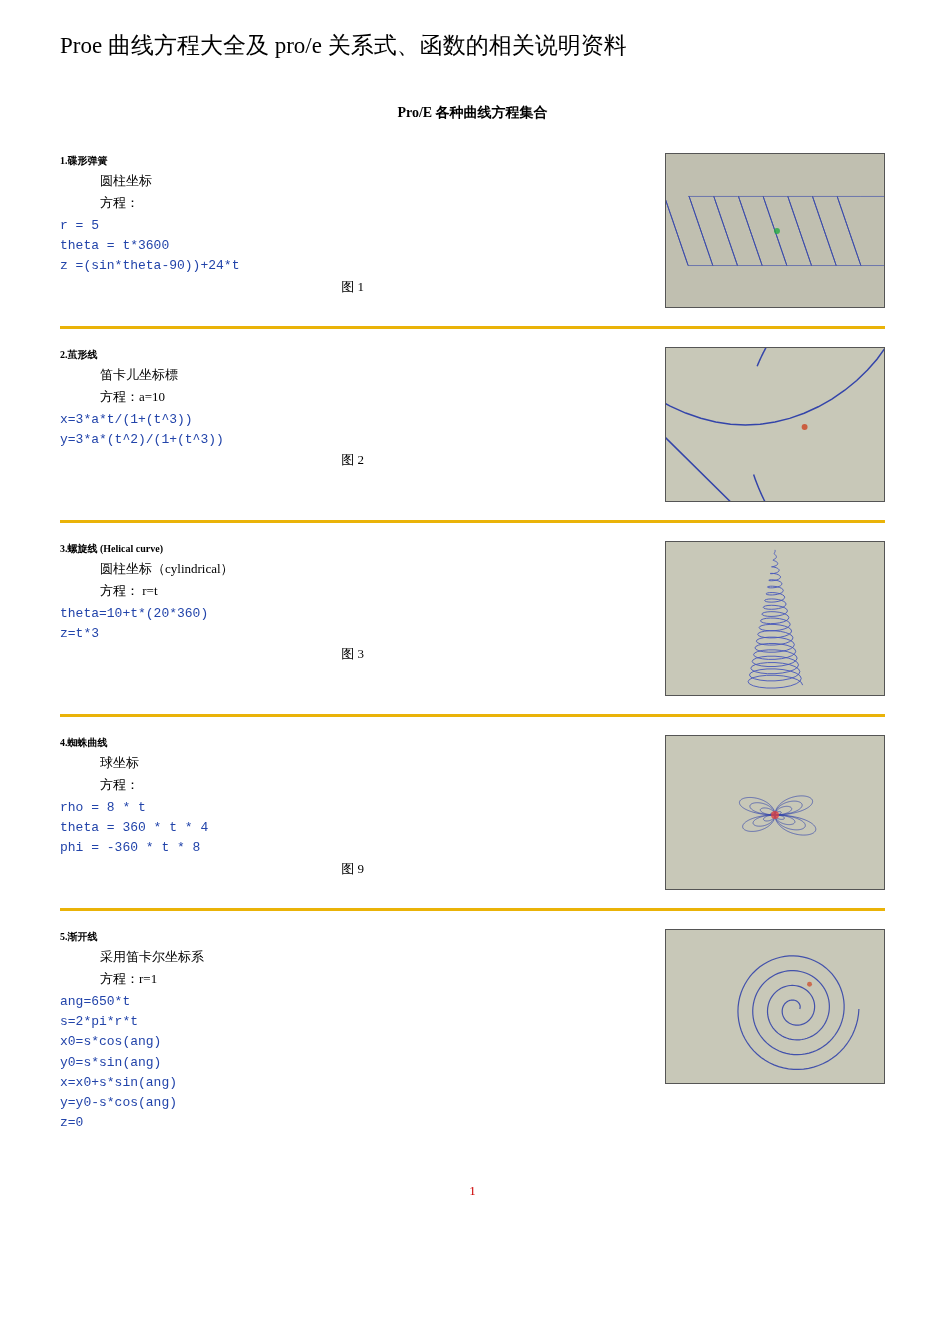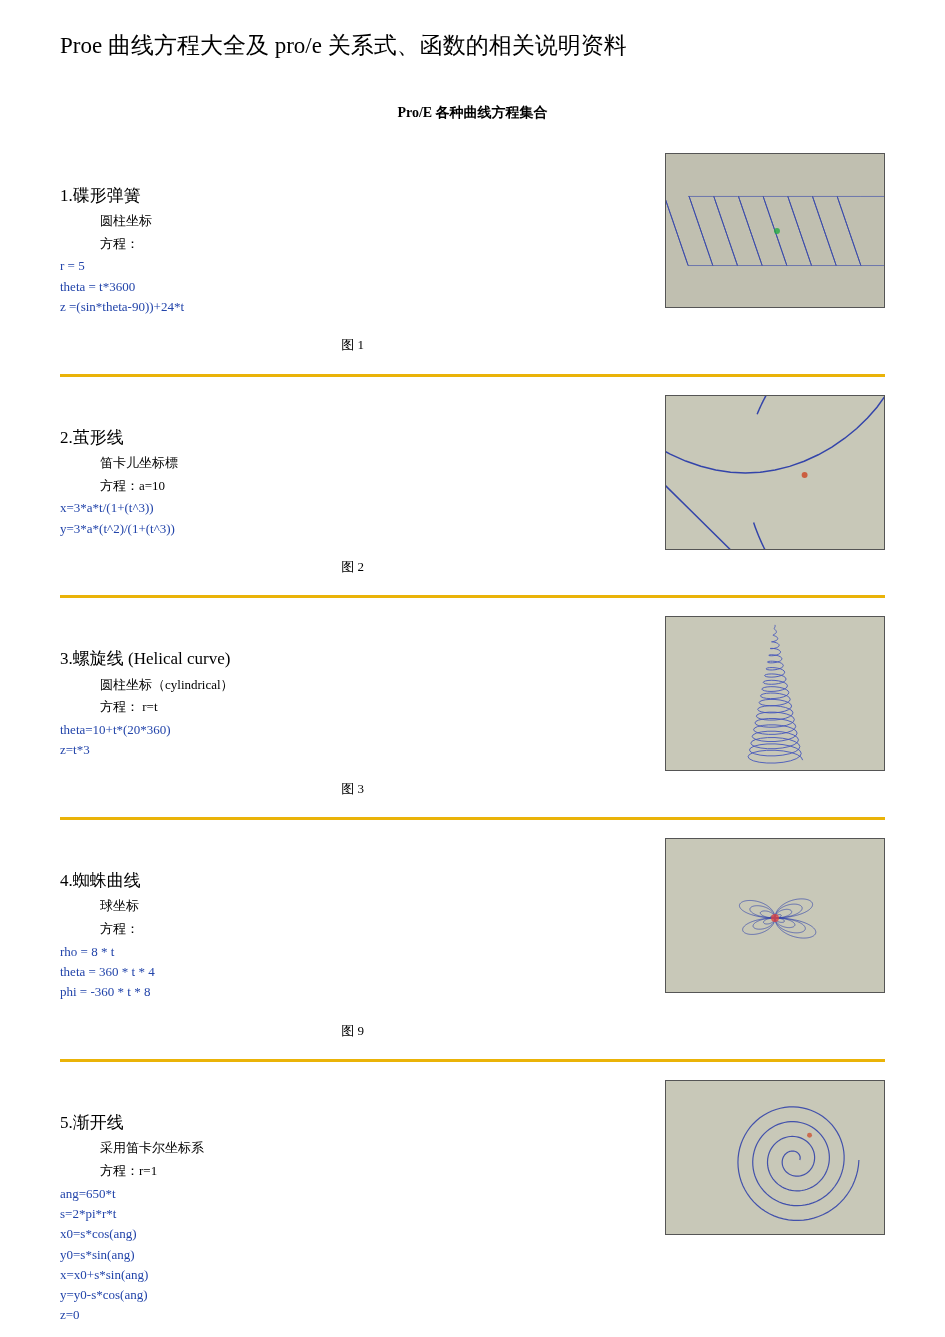"1.碟形弹簧" .section-title { font-size: 17px -> 10px; font-weight: normal -> bold; margin-top: 29px -> none }
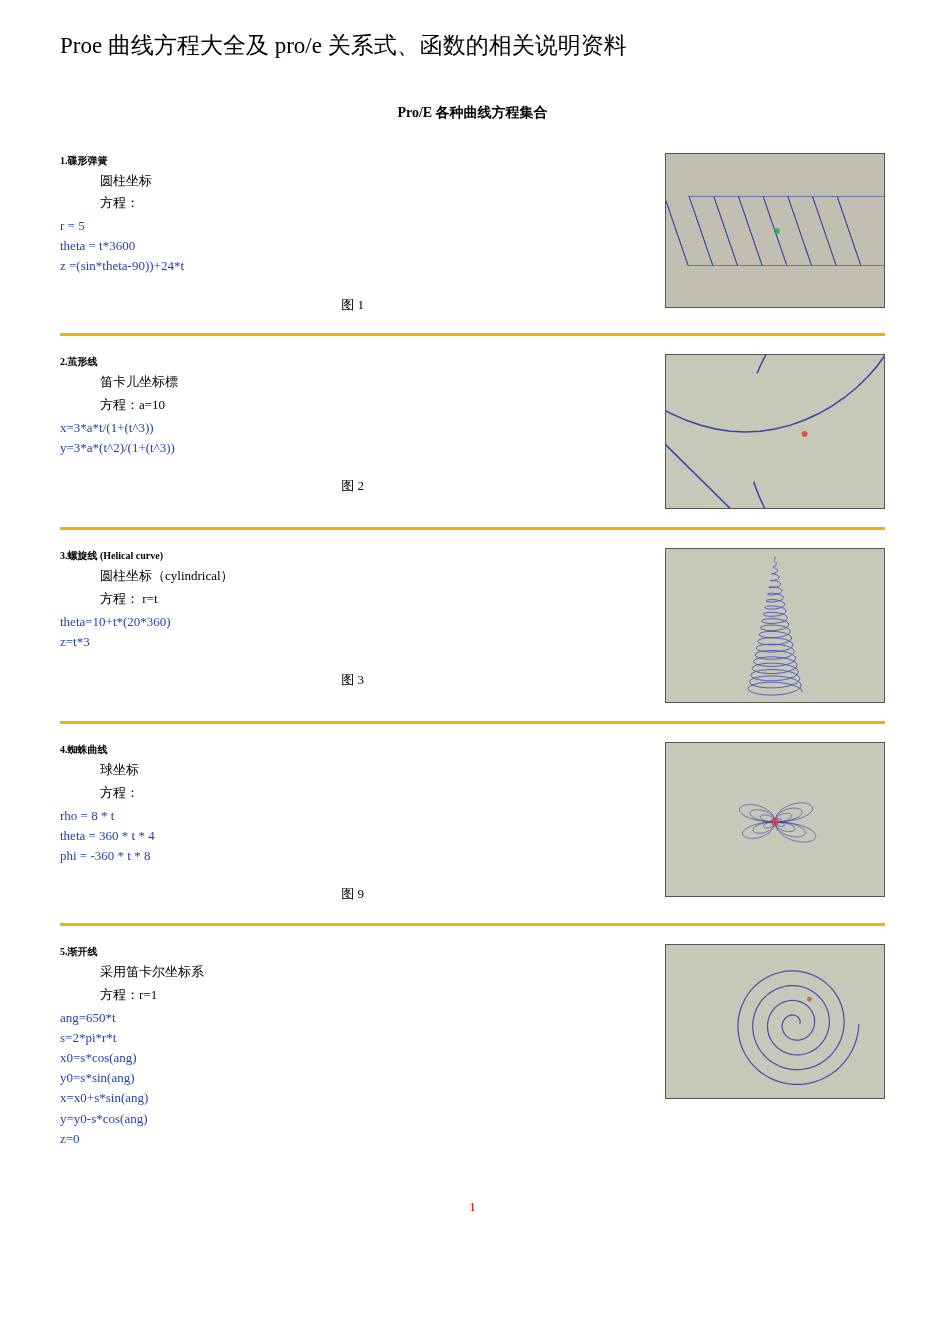"r = 5" .section-eq { font-family: Liberation Serif, serif -> Liberation Mono, monospace }
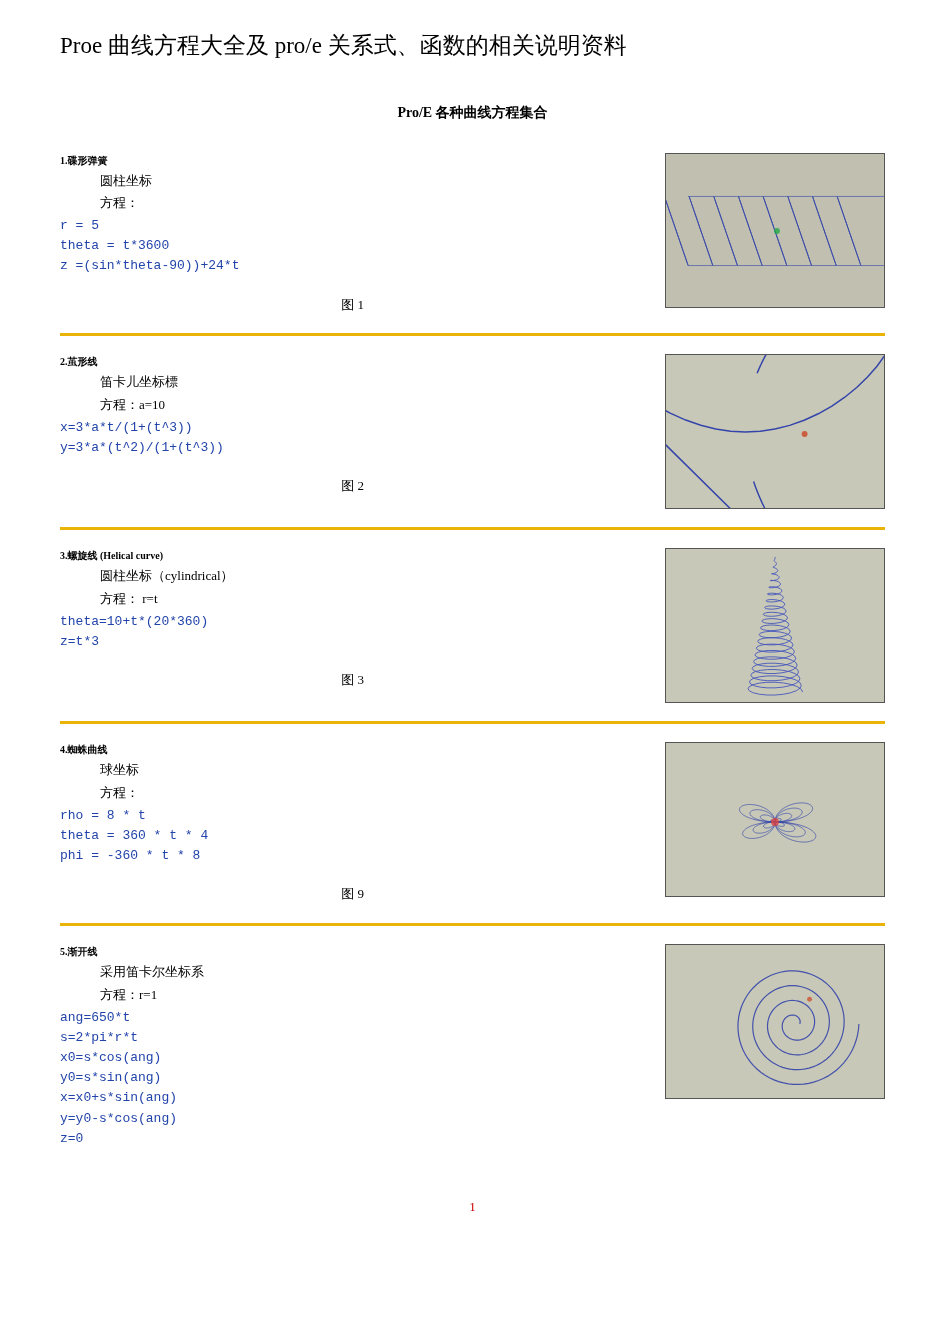"图 1" .fig-label { margin-top: 18px -> 0 }
